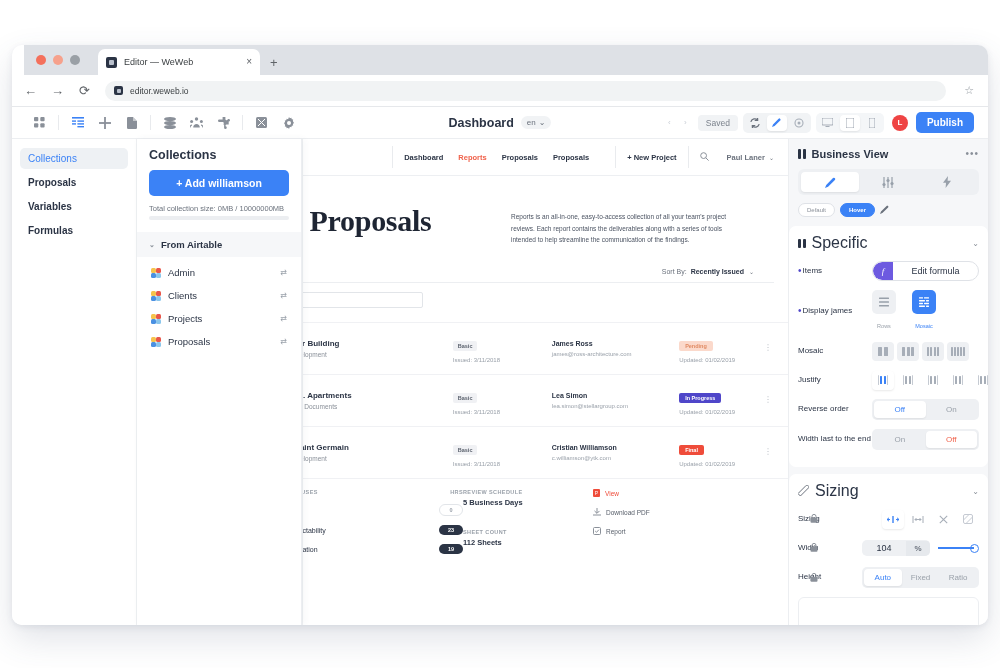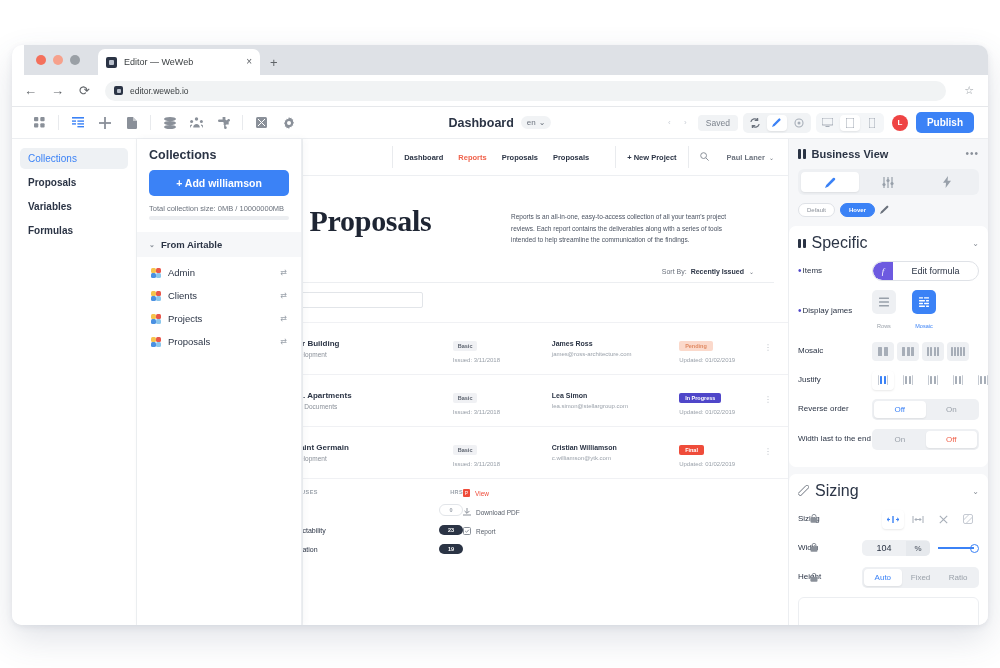"5 Business Days" div.d-col3 { html: none -> <div> <div>REVIEW SCHEDULE</div> <div>5 Business Days</div> <div>SHEET COUNT</div> <div>112 Sheets</div> </div> }
